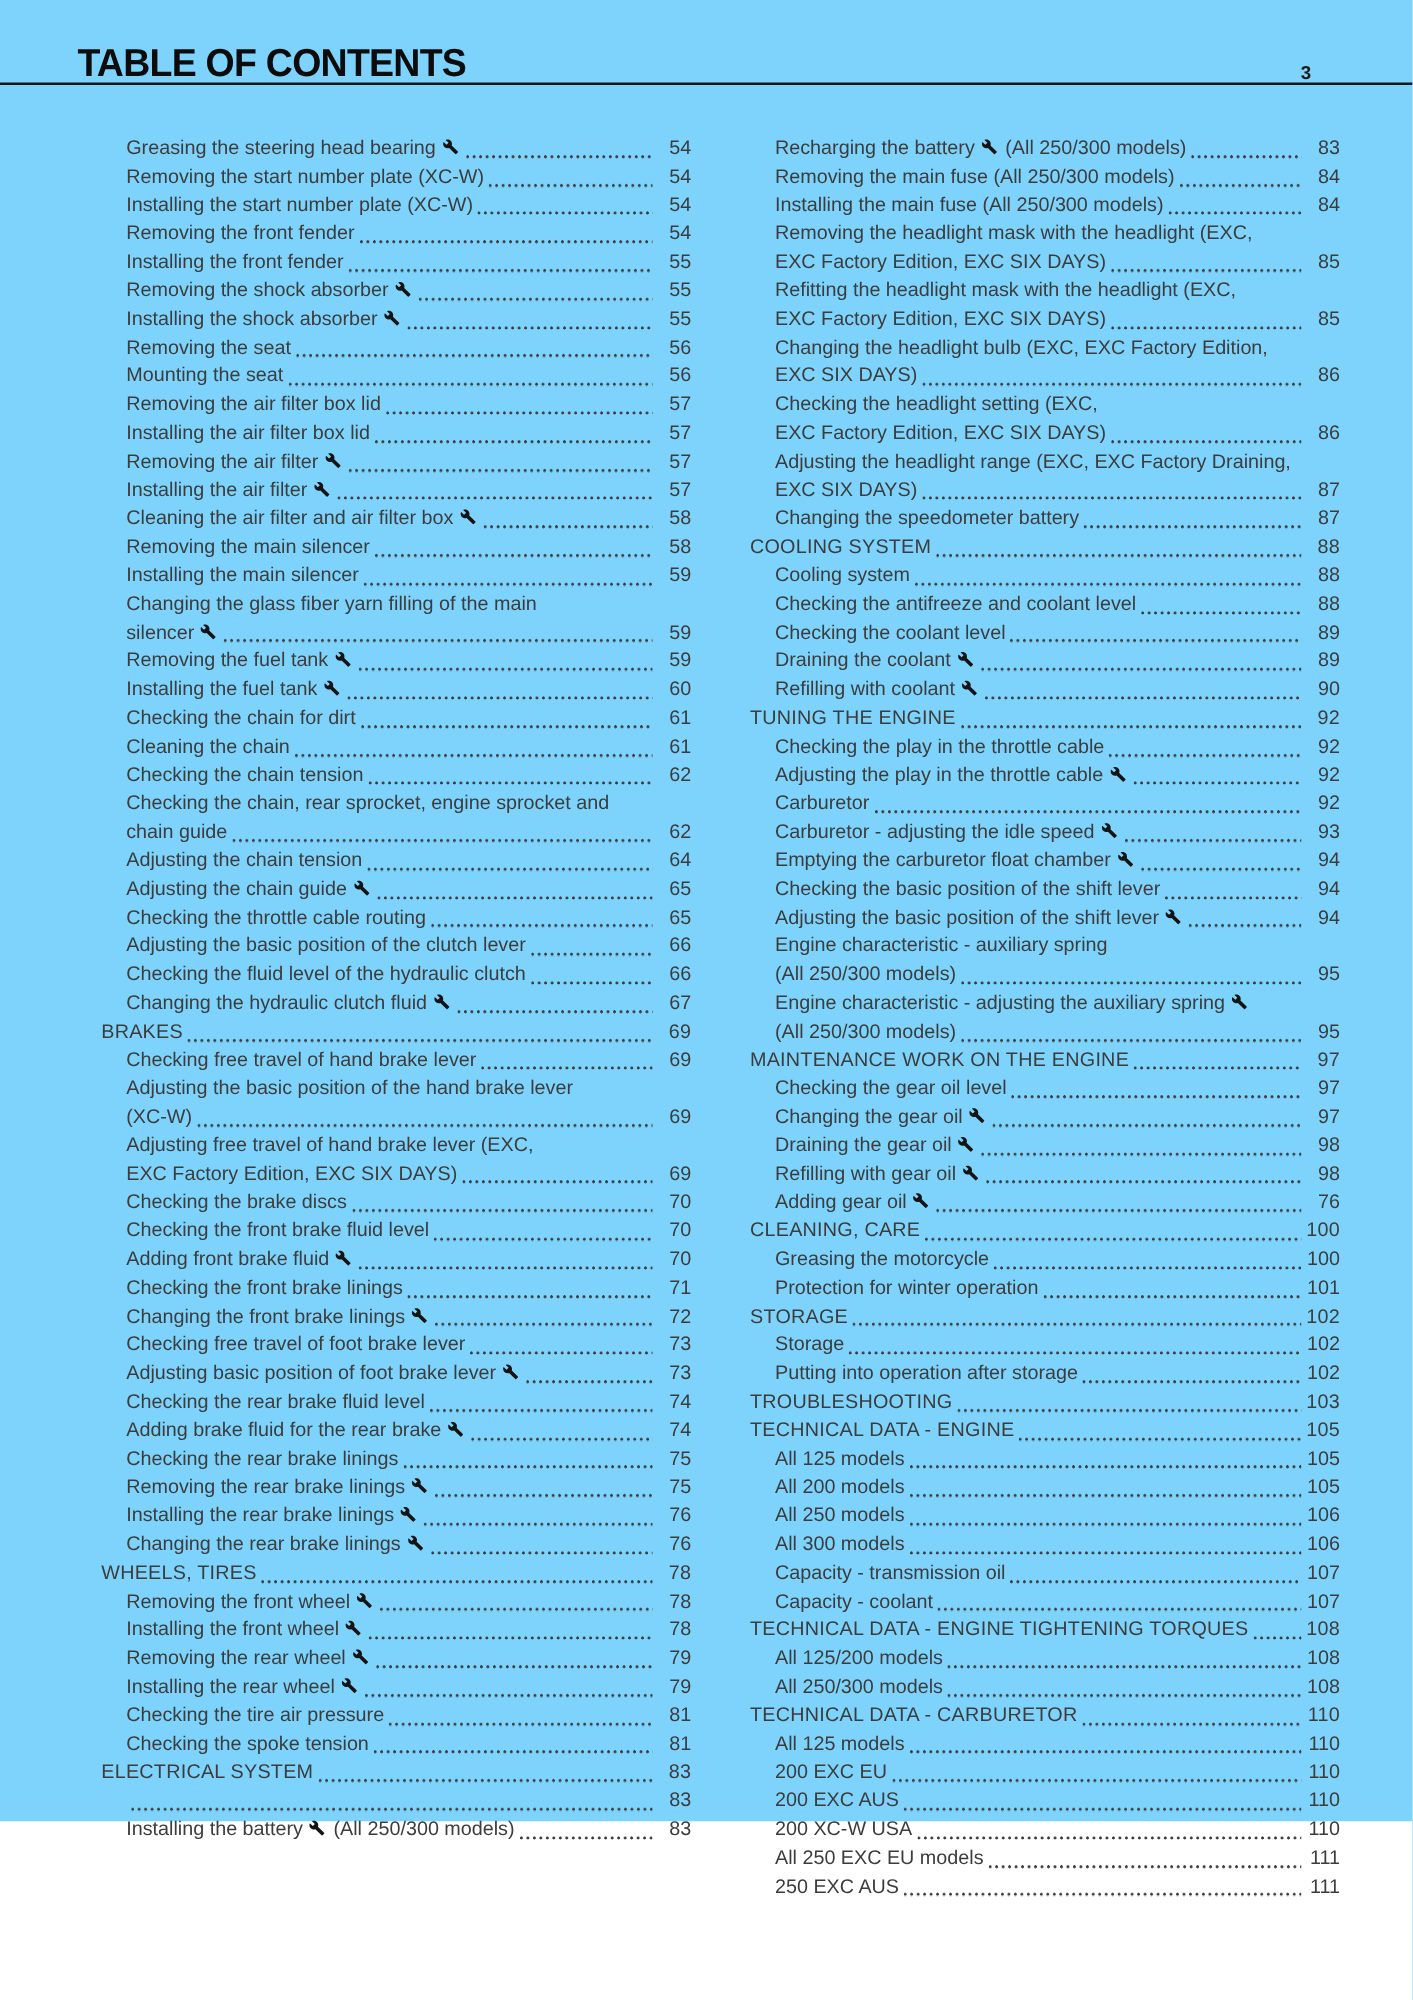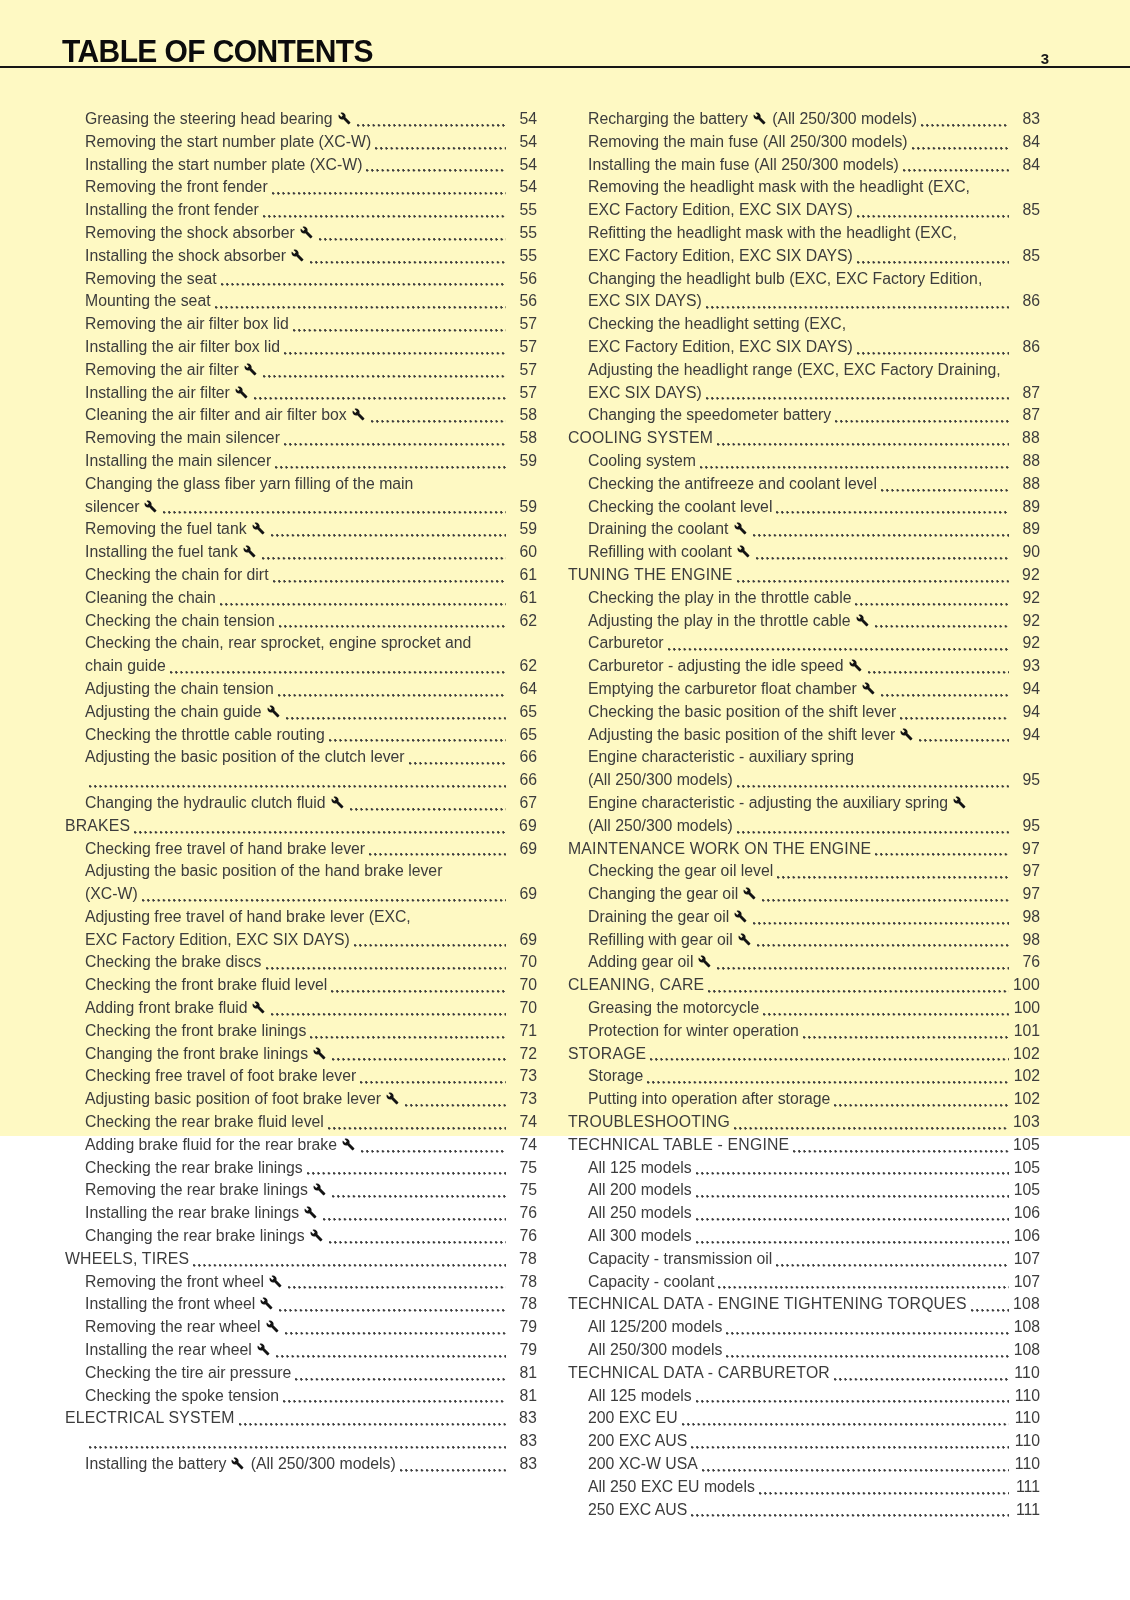"TABLE OF CONTENTS" .page-root { background: #fef9c3 -> #7dd3fc; height: 1136px -> 1457px }
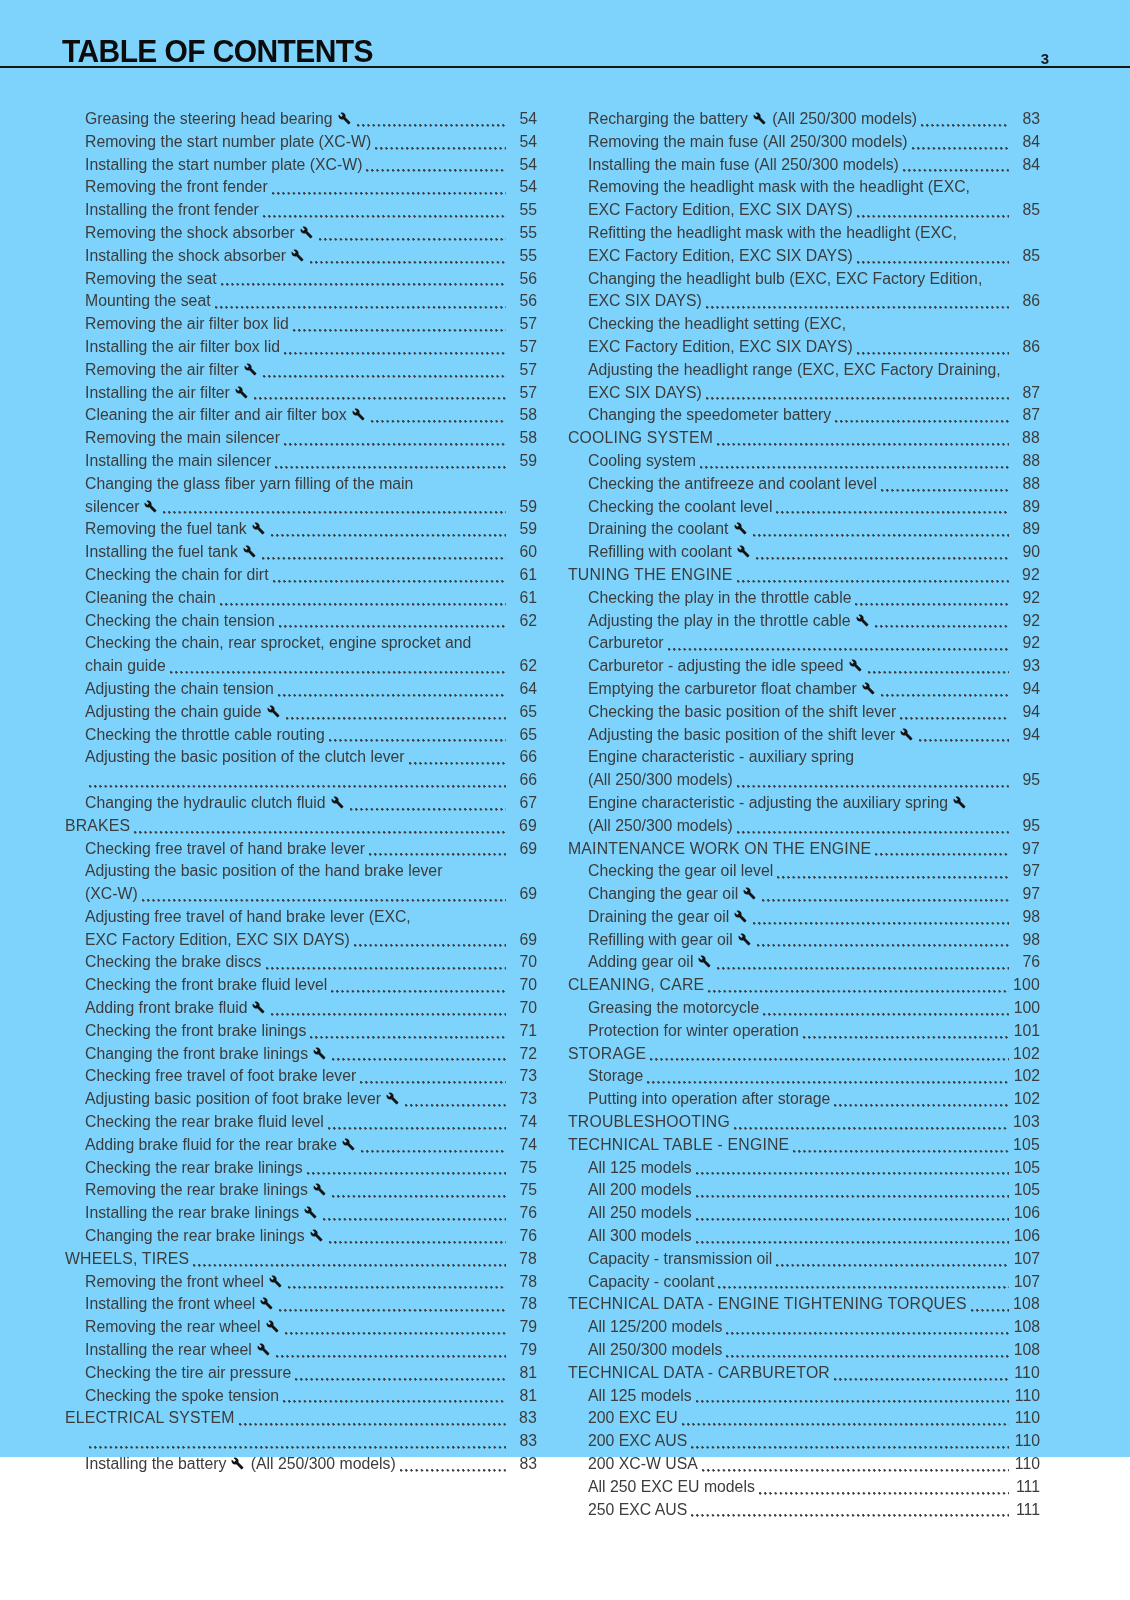"Greasing the steering head bearing" .col { margin-left: none -> 16px }
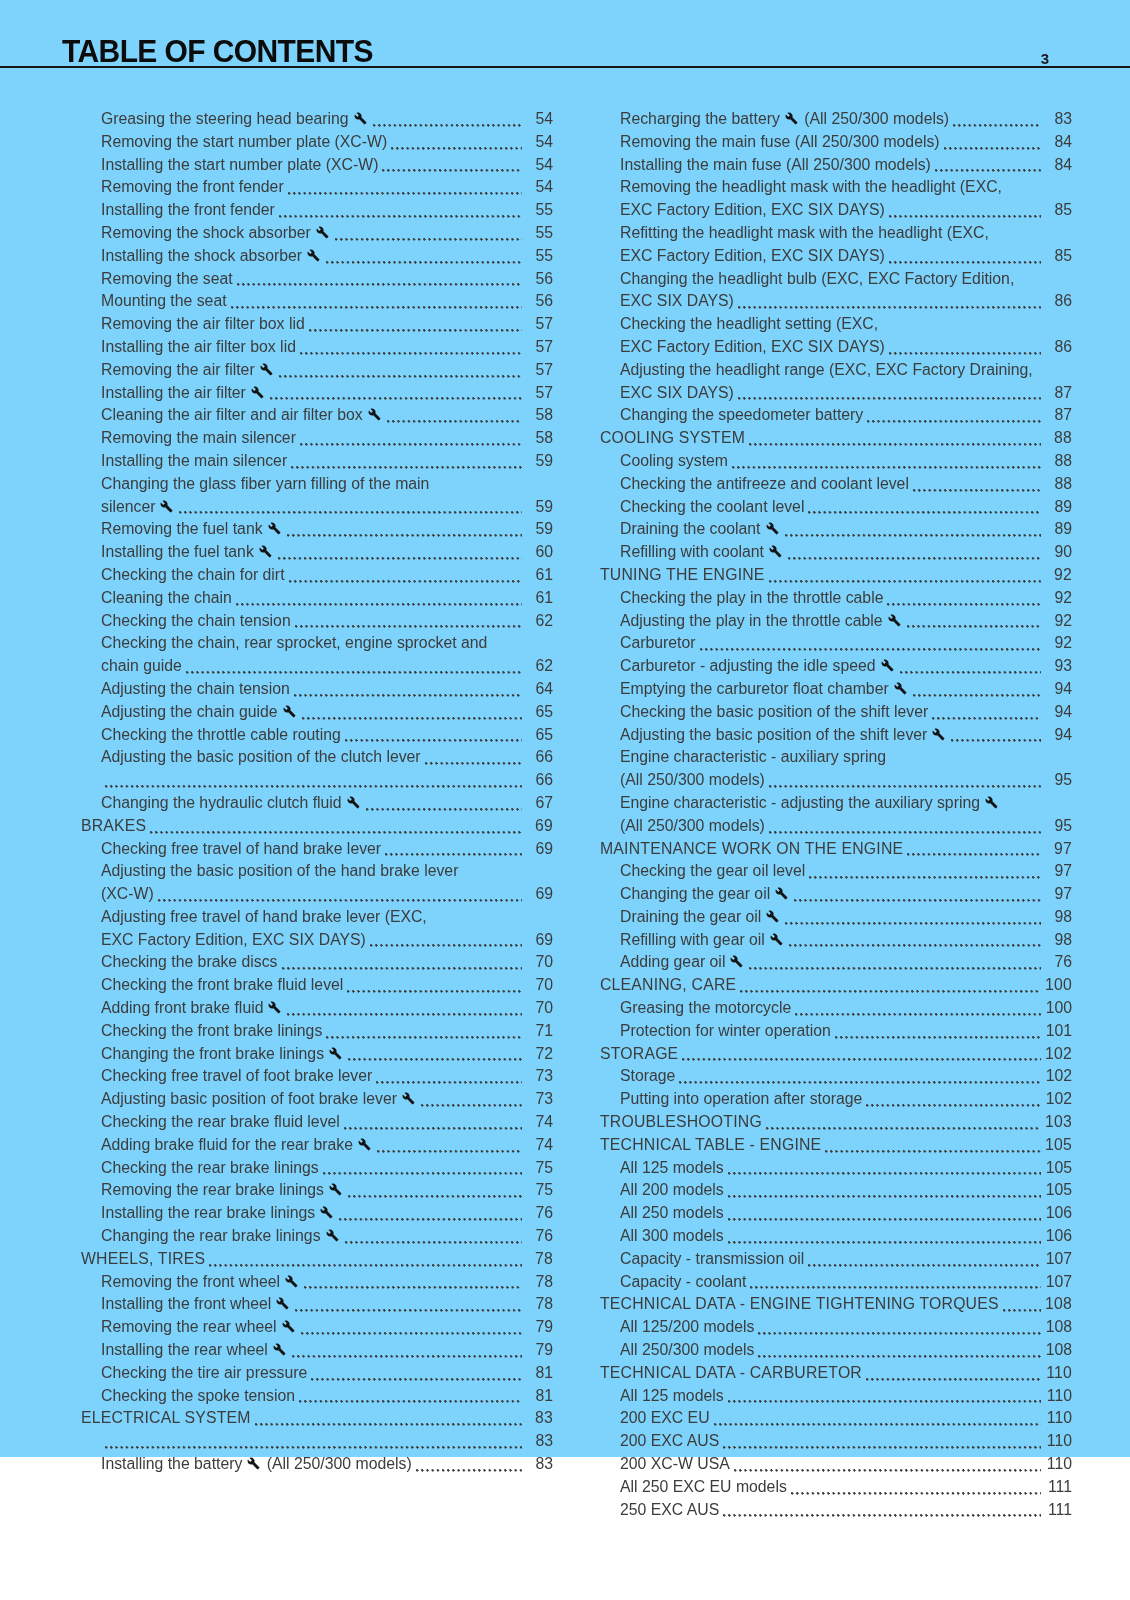"Checking the fluid level of" span.linetext { html: none -> <span><span>Checking the fluid level of the hydraulic clutch</span></span> }
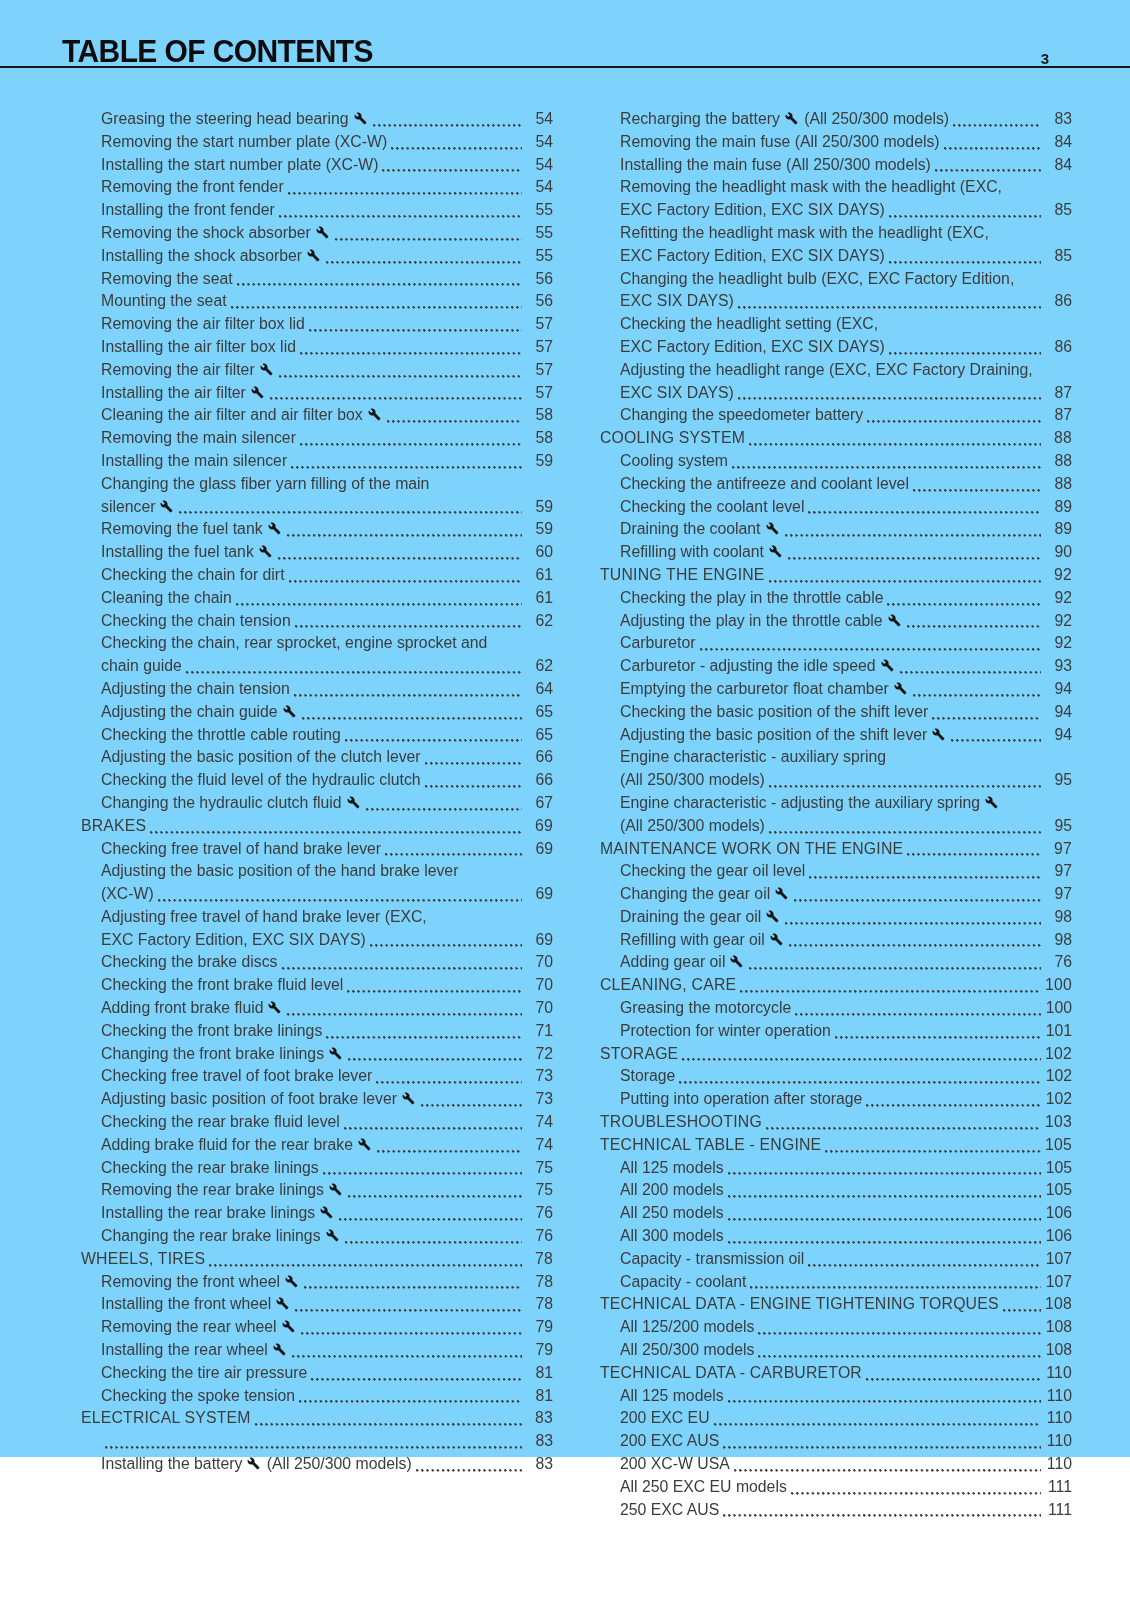"TECHNICAL TABLE - ENGINE" span.seg { text: TABLE -> DATA }
